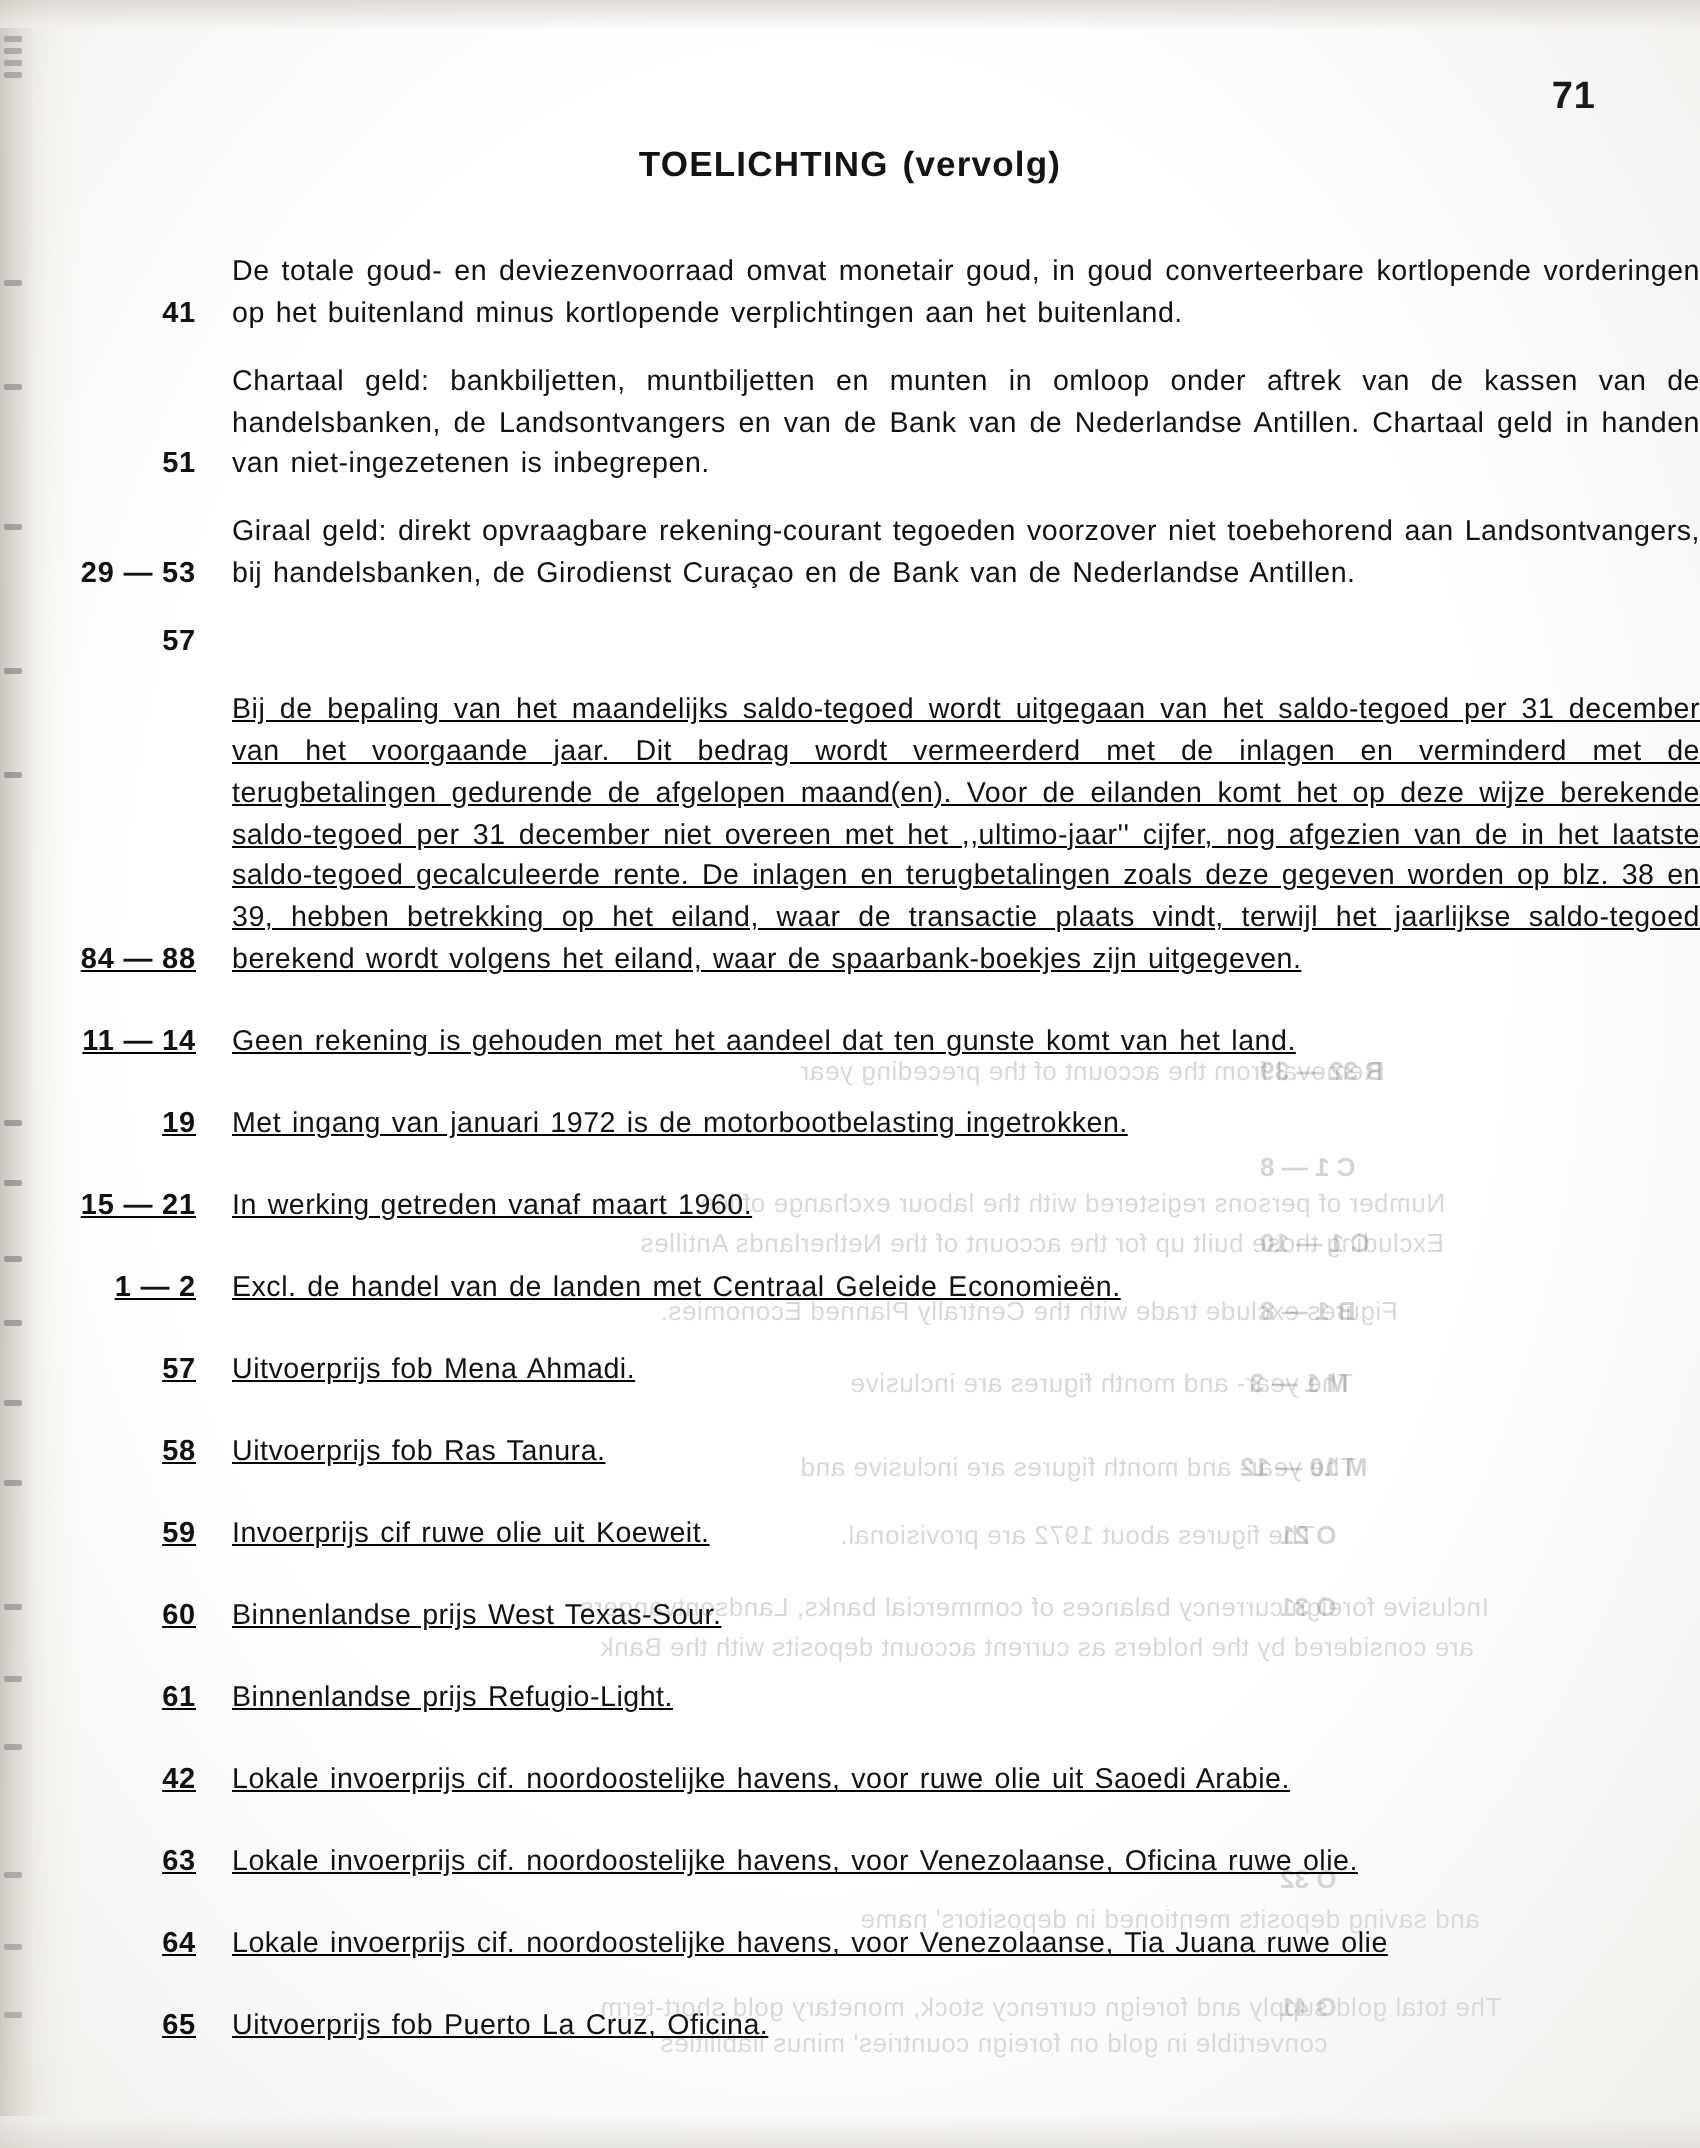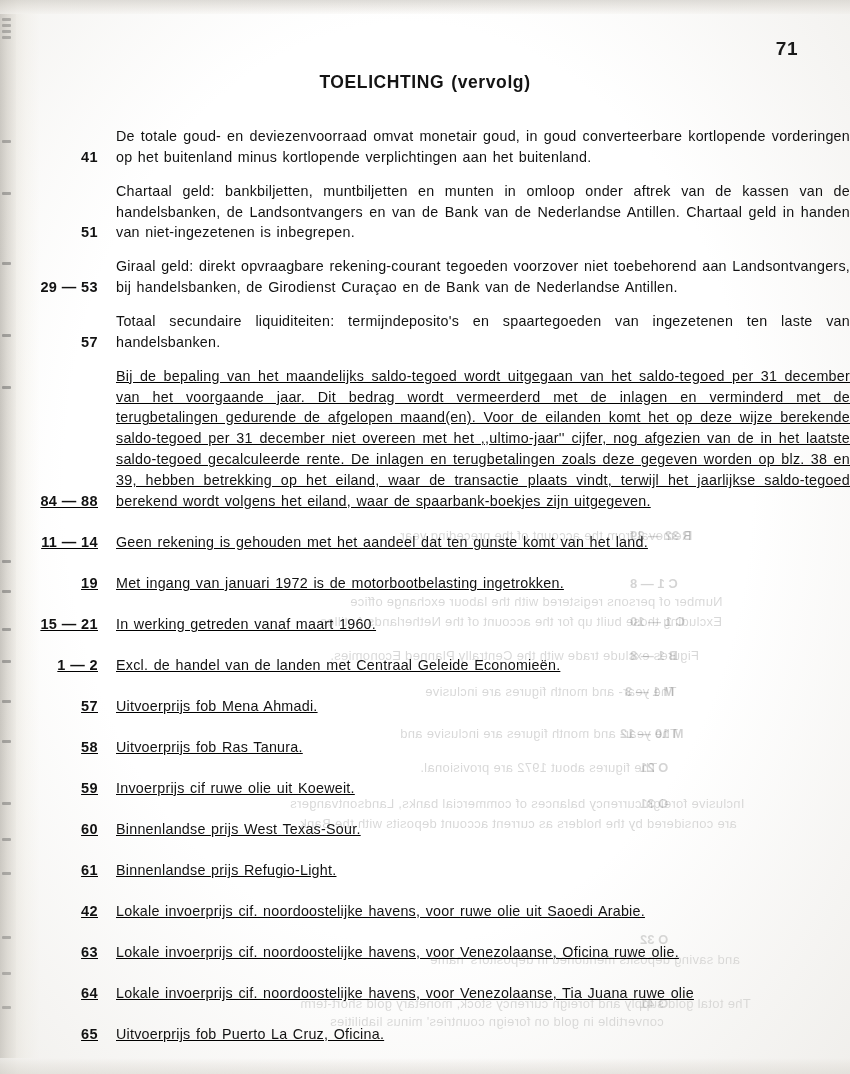"Totaal secundaire liquiditeiten:" div.note-text { html: <div>Totaal secundaire liquiditeiten: termijndeposito's en spaartegoeden van ingezetenen ten laste van handelsbanken.</div> -> none }
